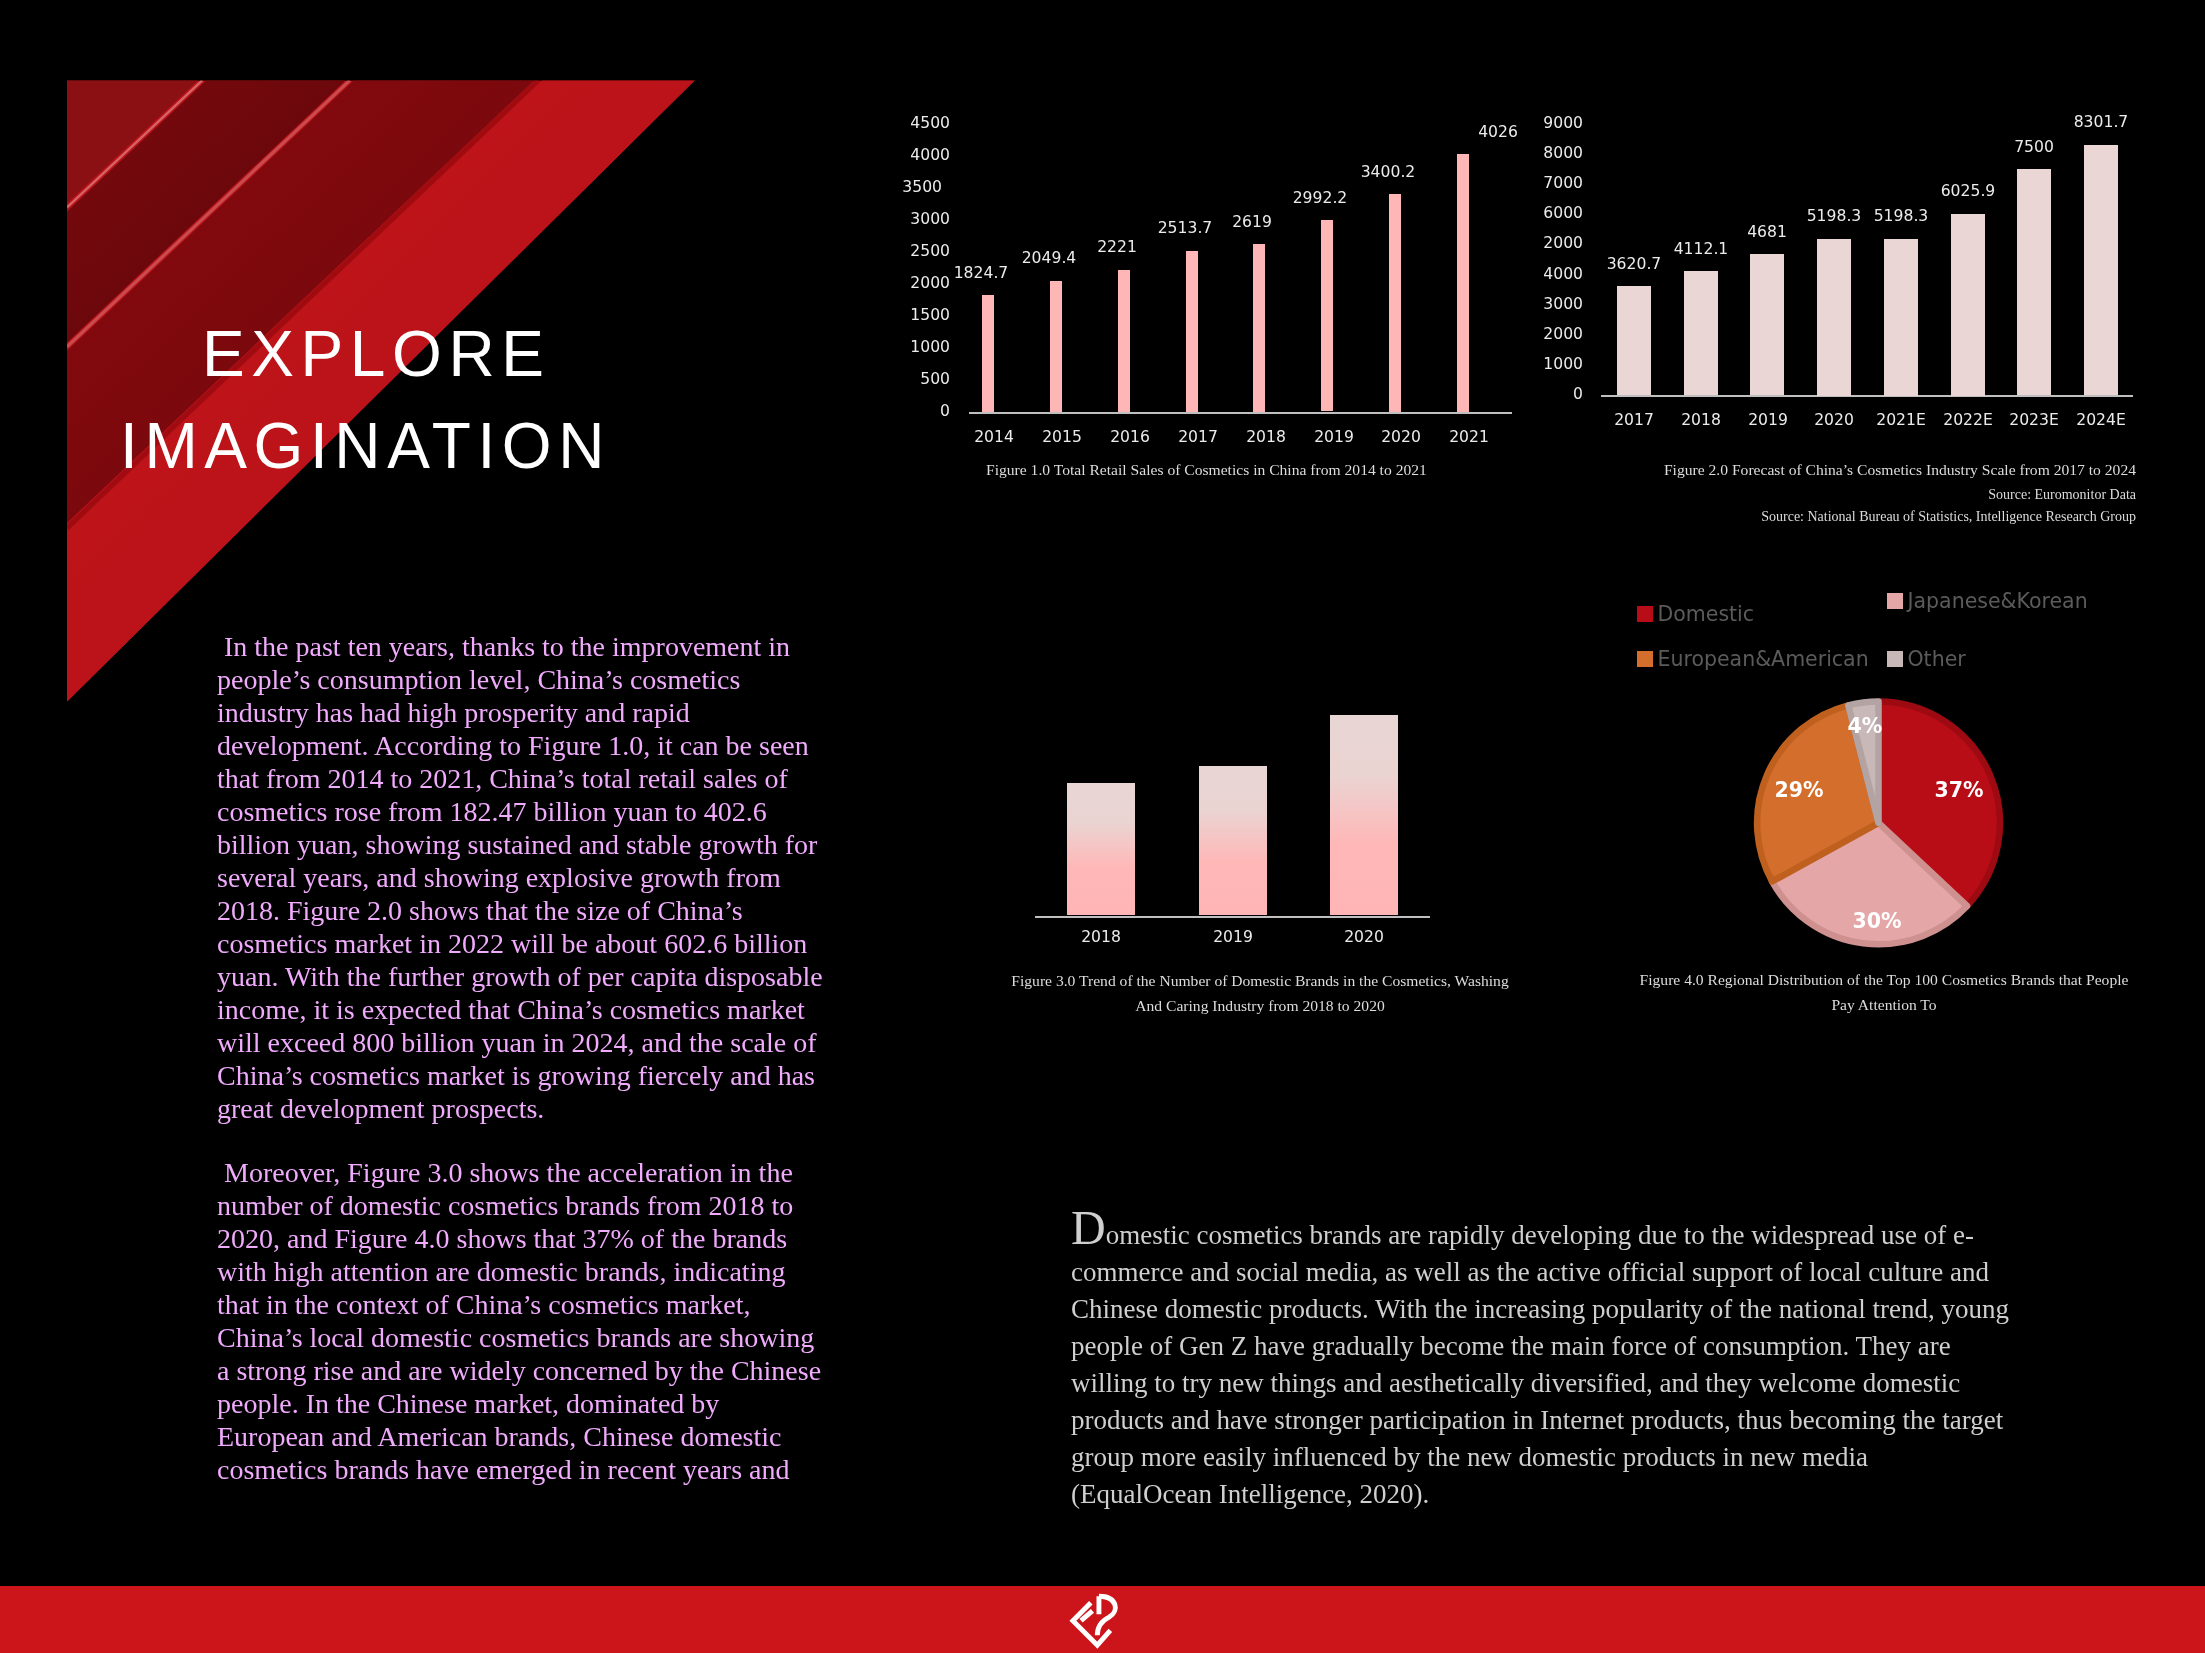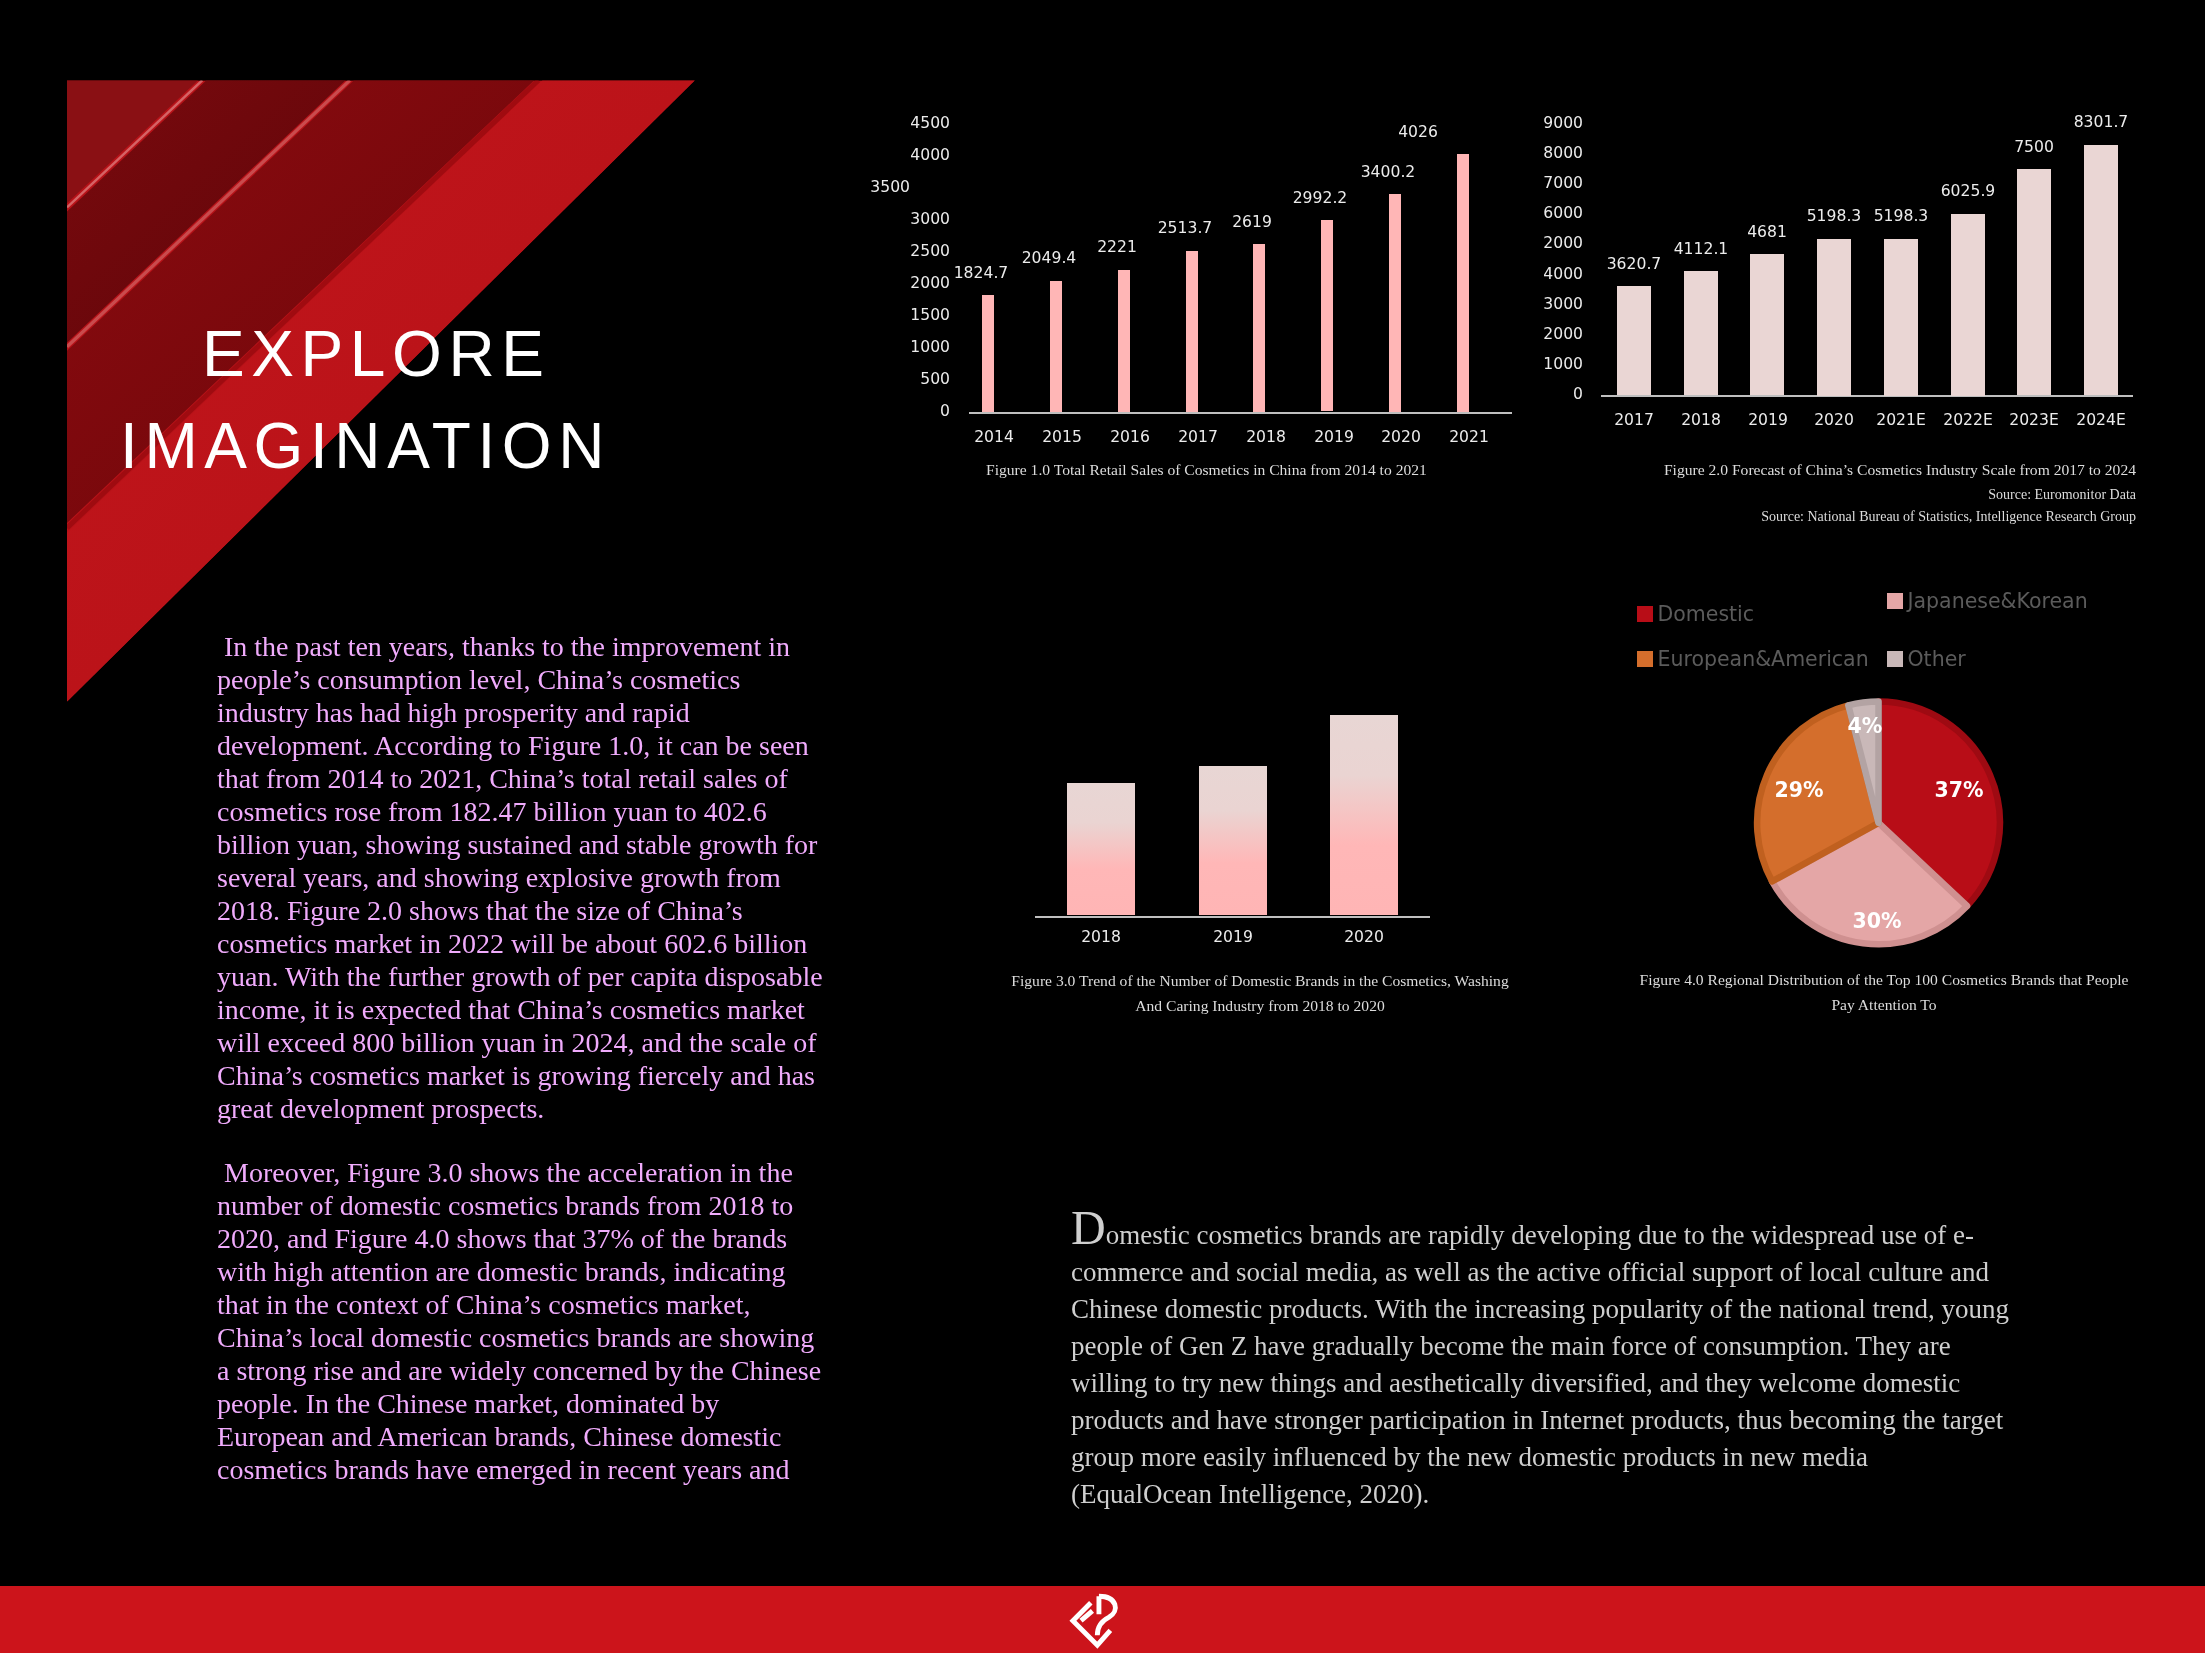"4026" div.vlabel { left: 1369px -> 1449px }
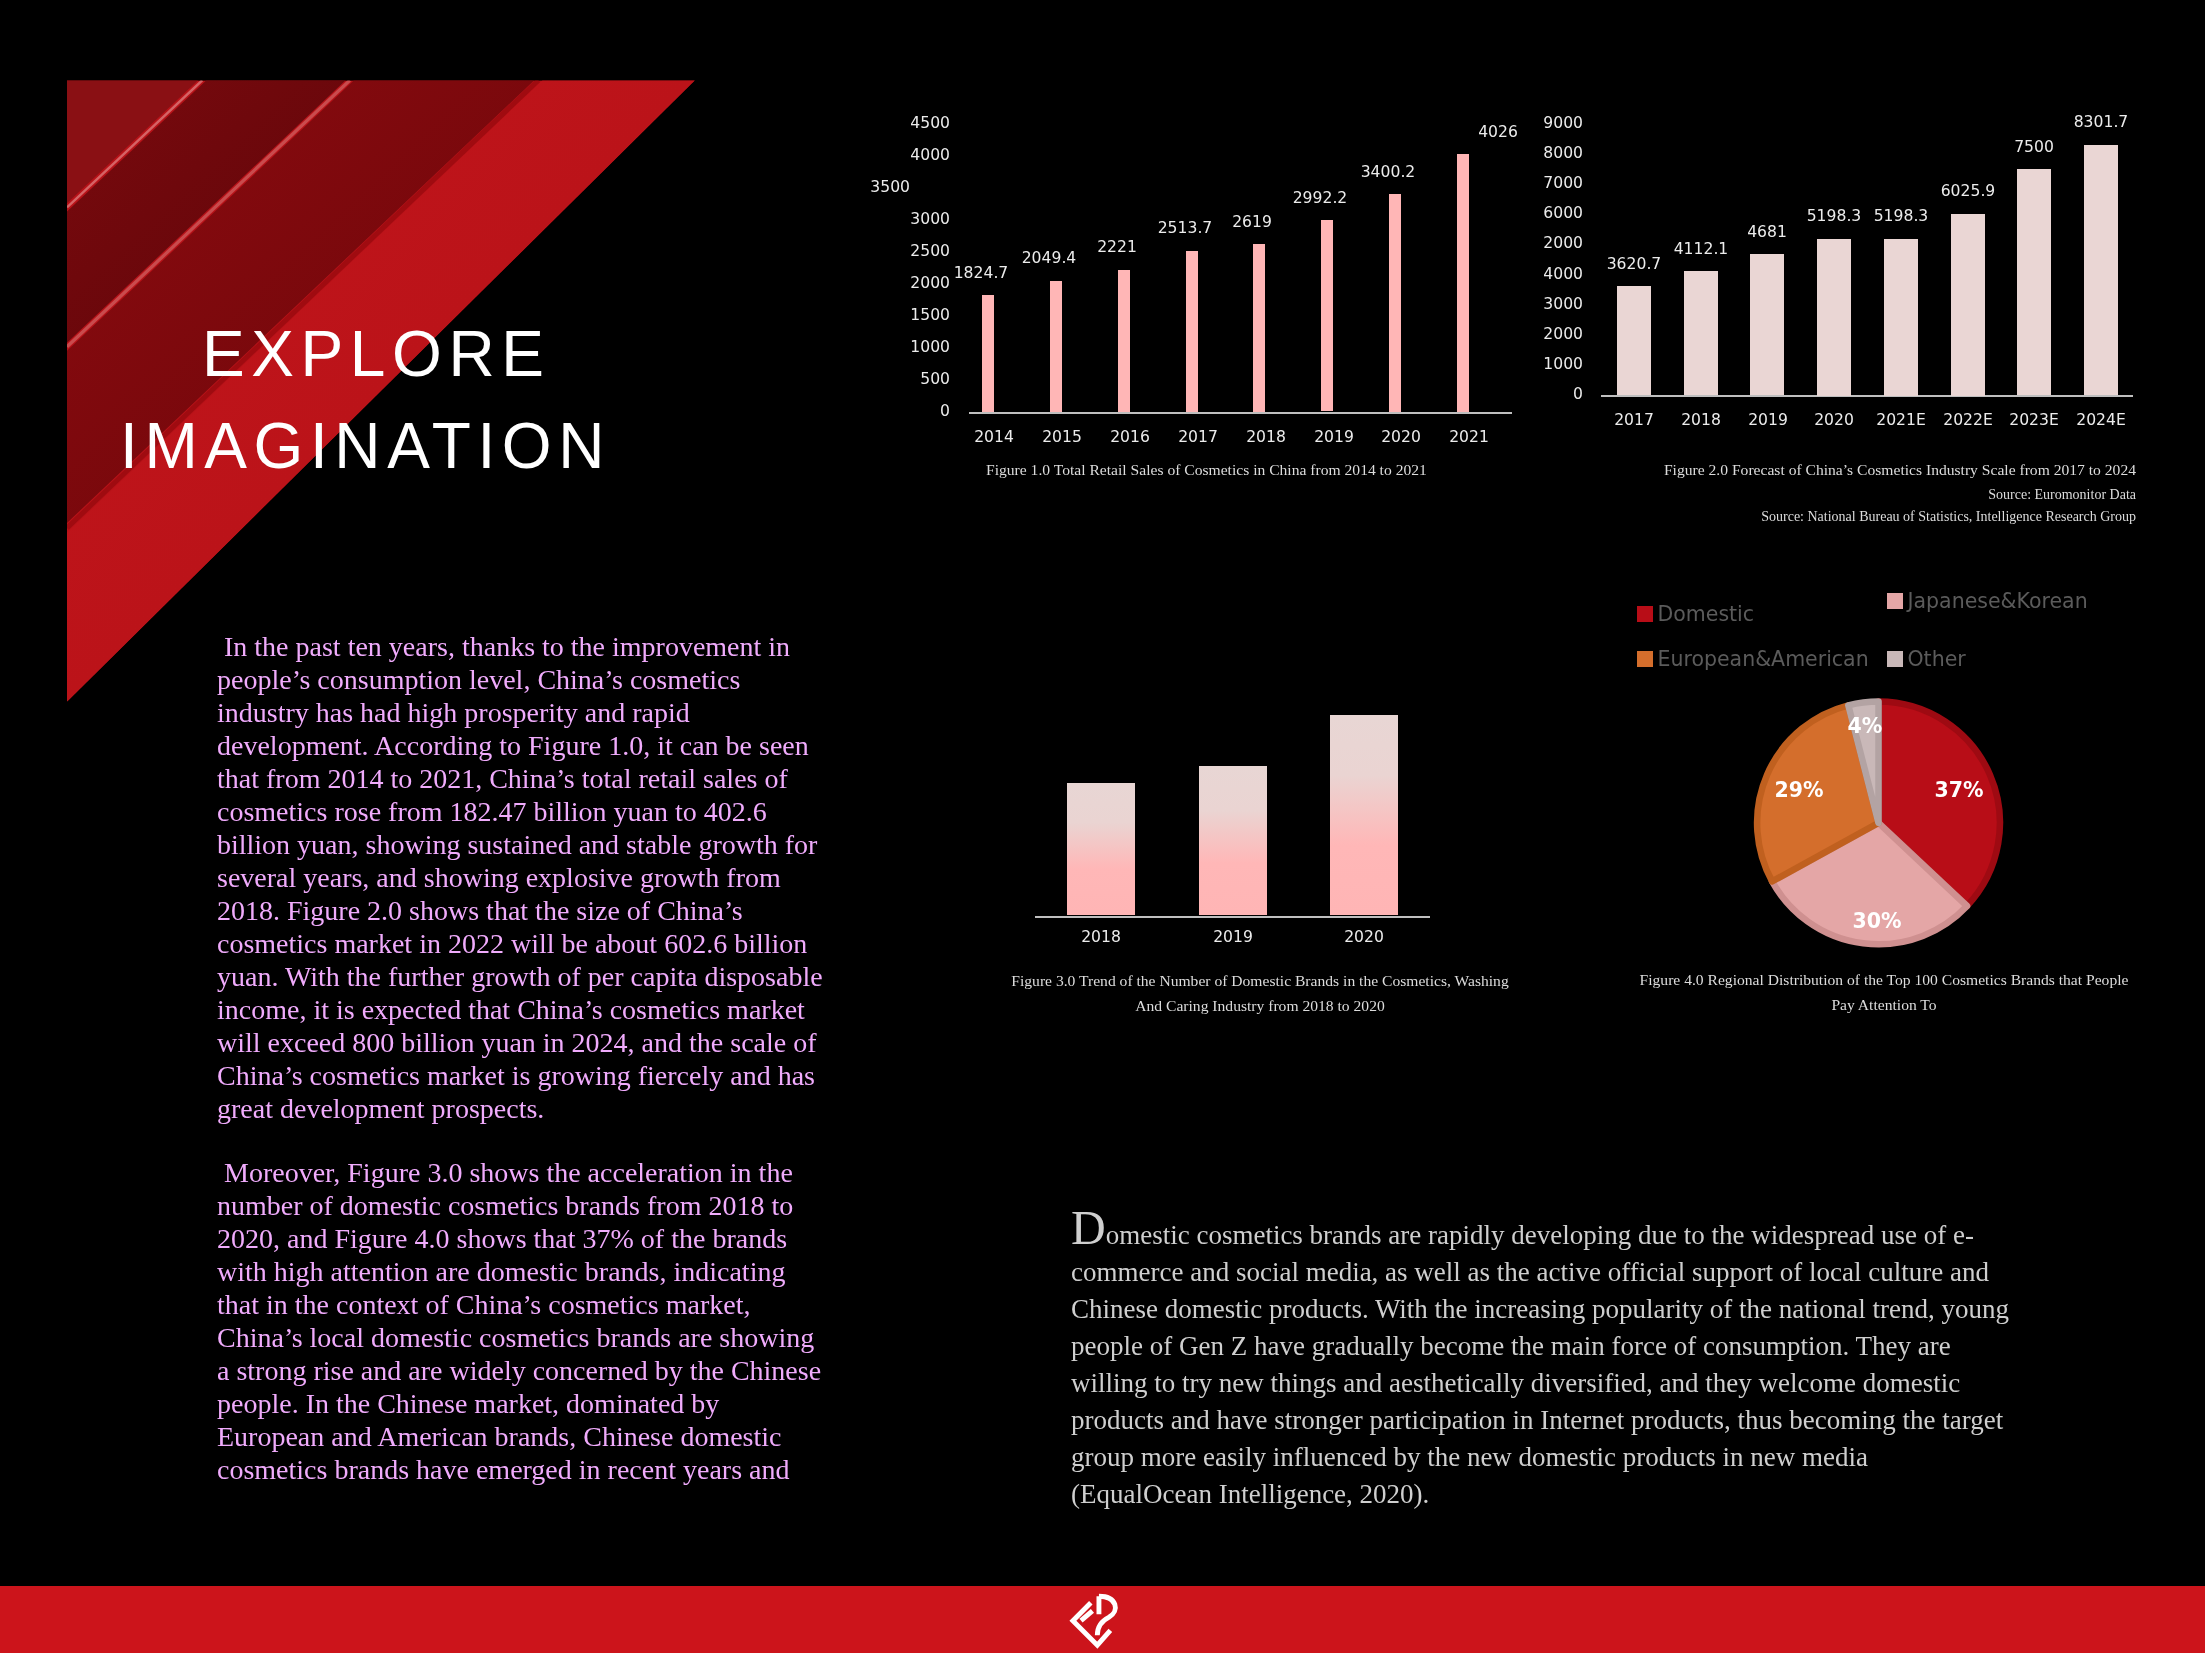"3500" div.ytick { left: 844px -> 876px }
